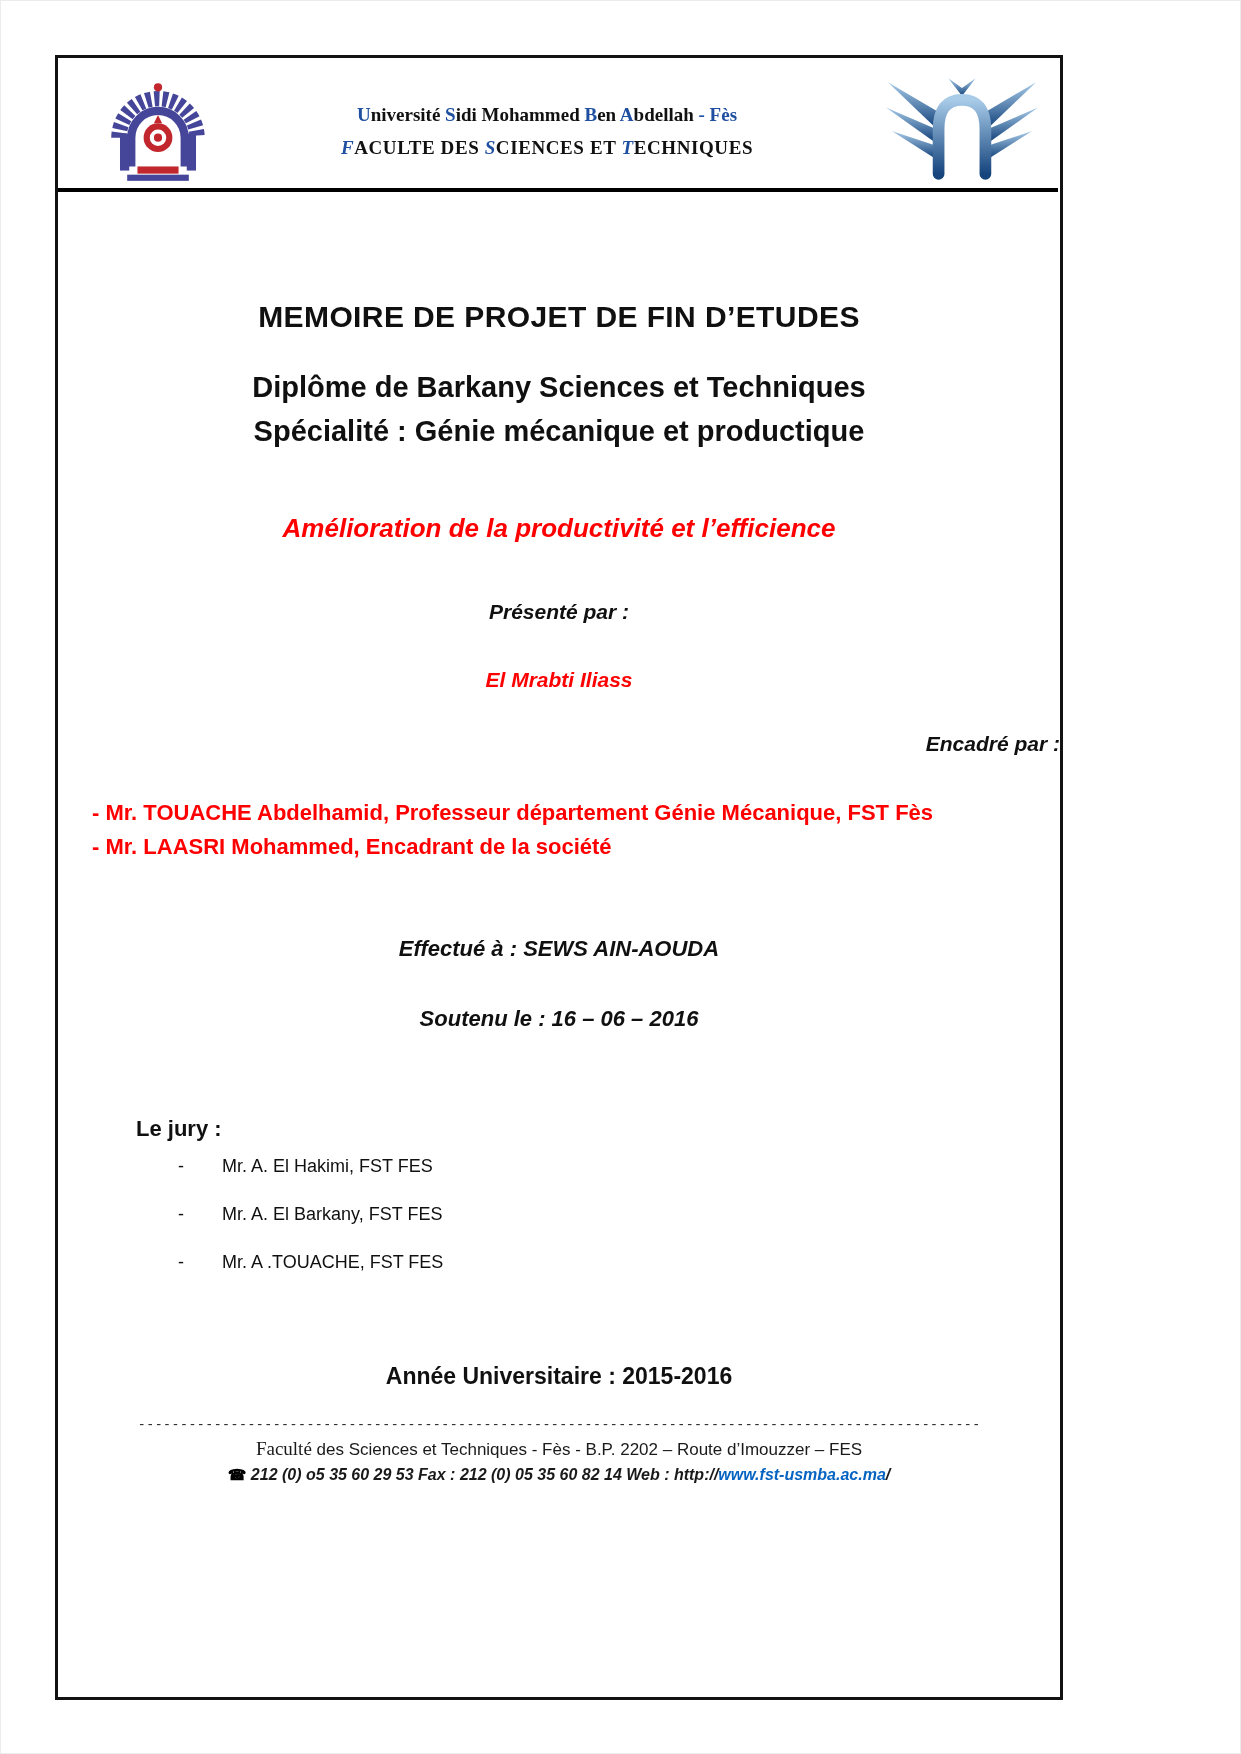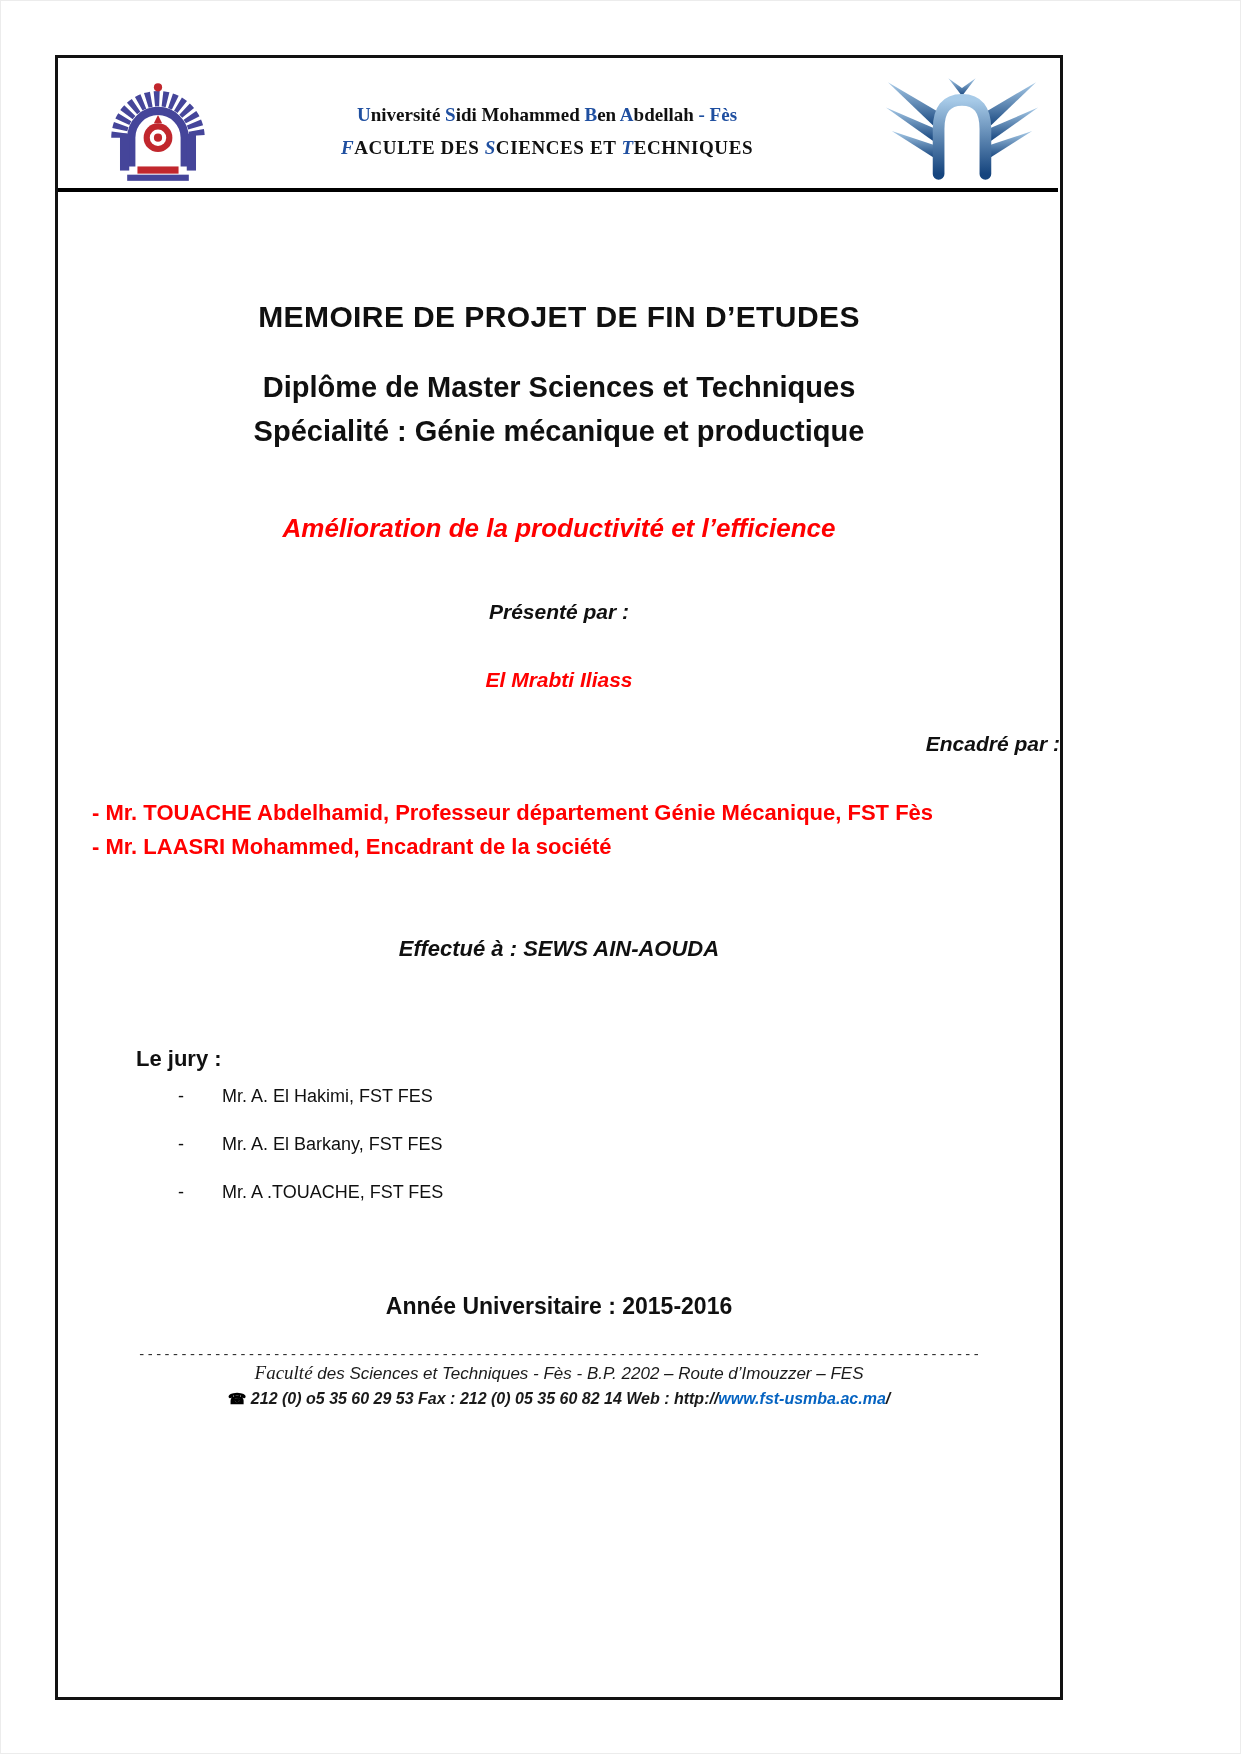"Diplôme de Master Sciences et" div { text: Master -> Barkany }
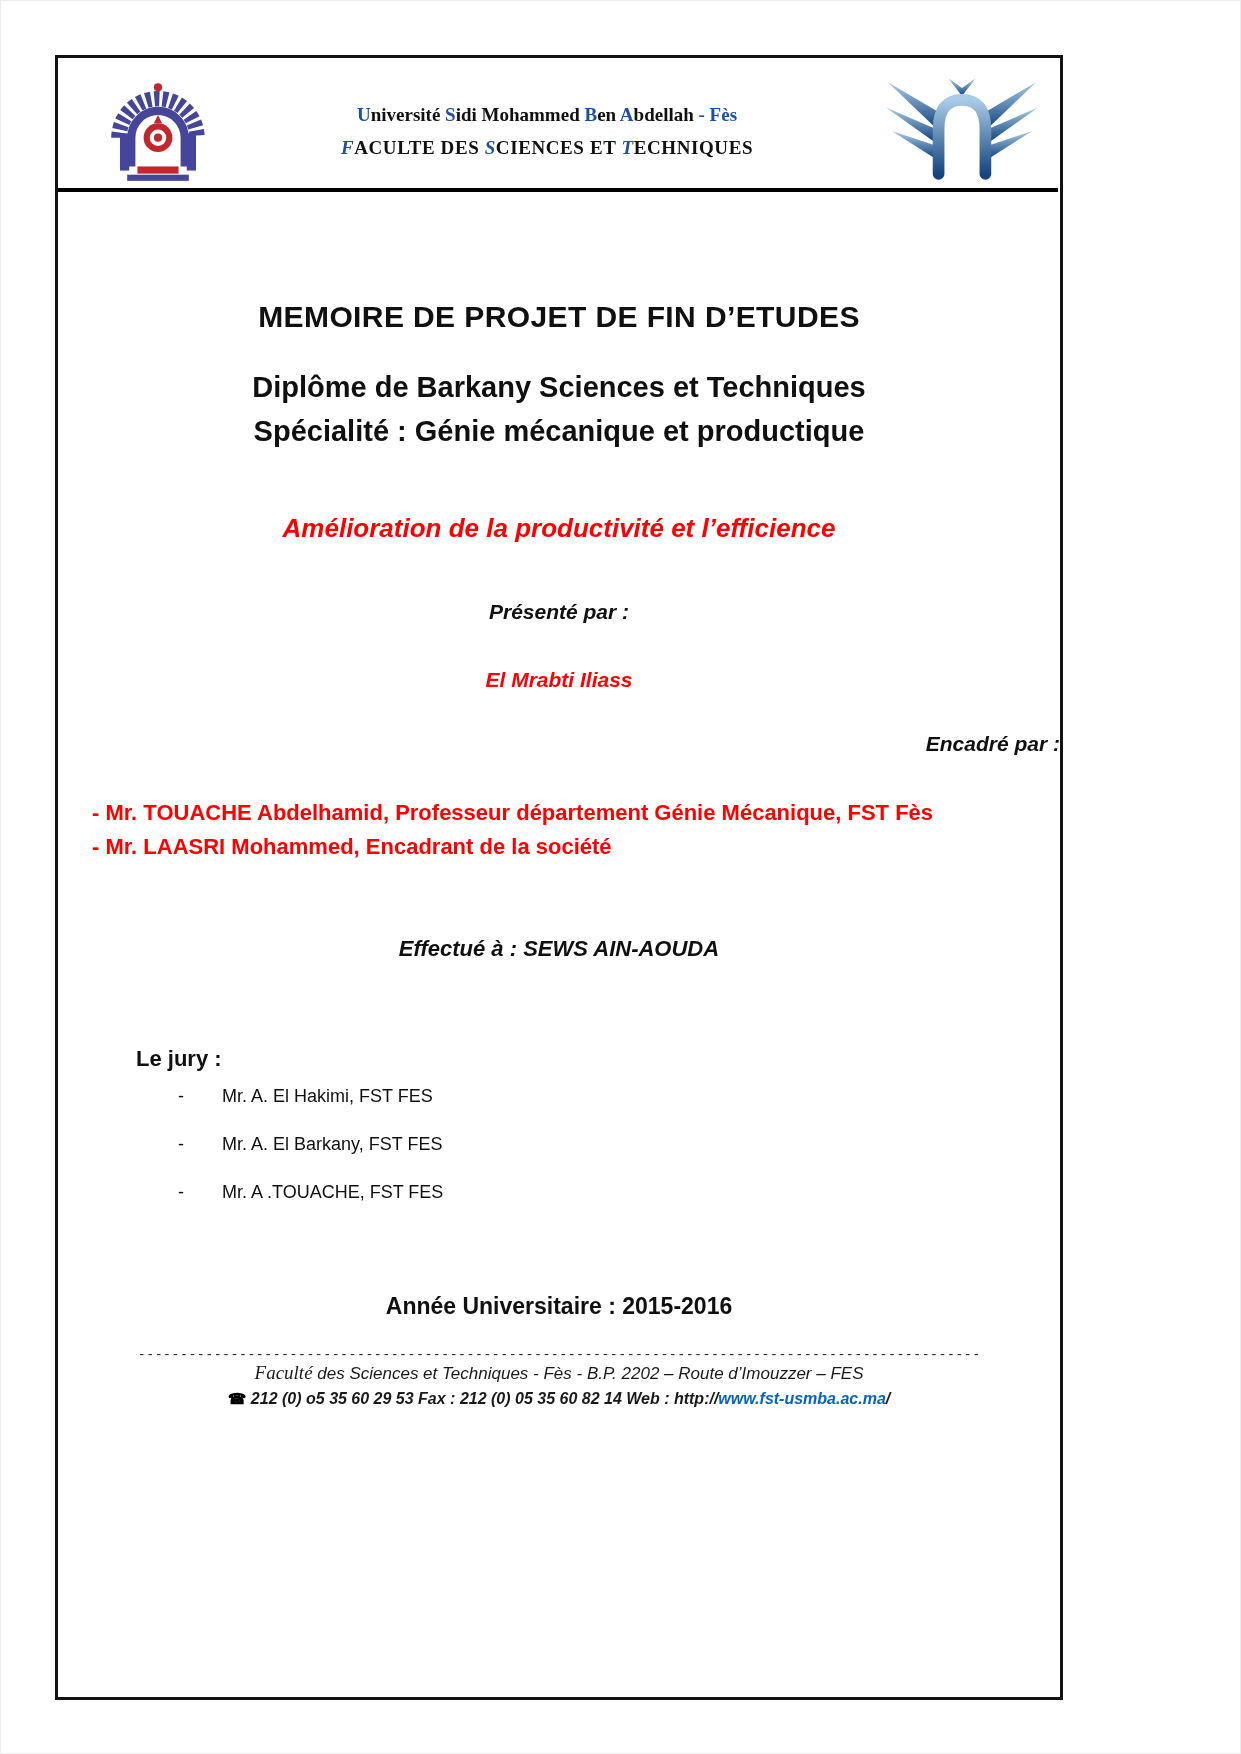"Soutenu le : 16 –" div.soutenu { html: none -> <div>Soutenu le : 16 – 06 – 2016</div> }
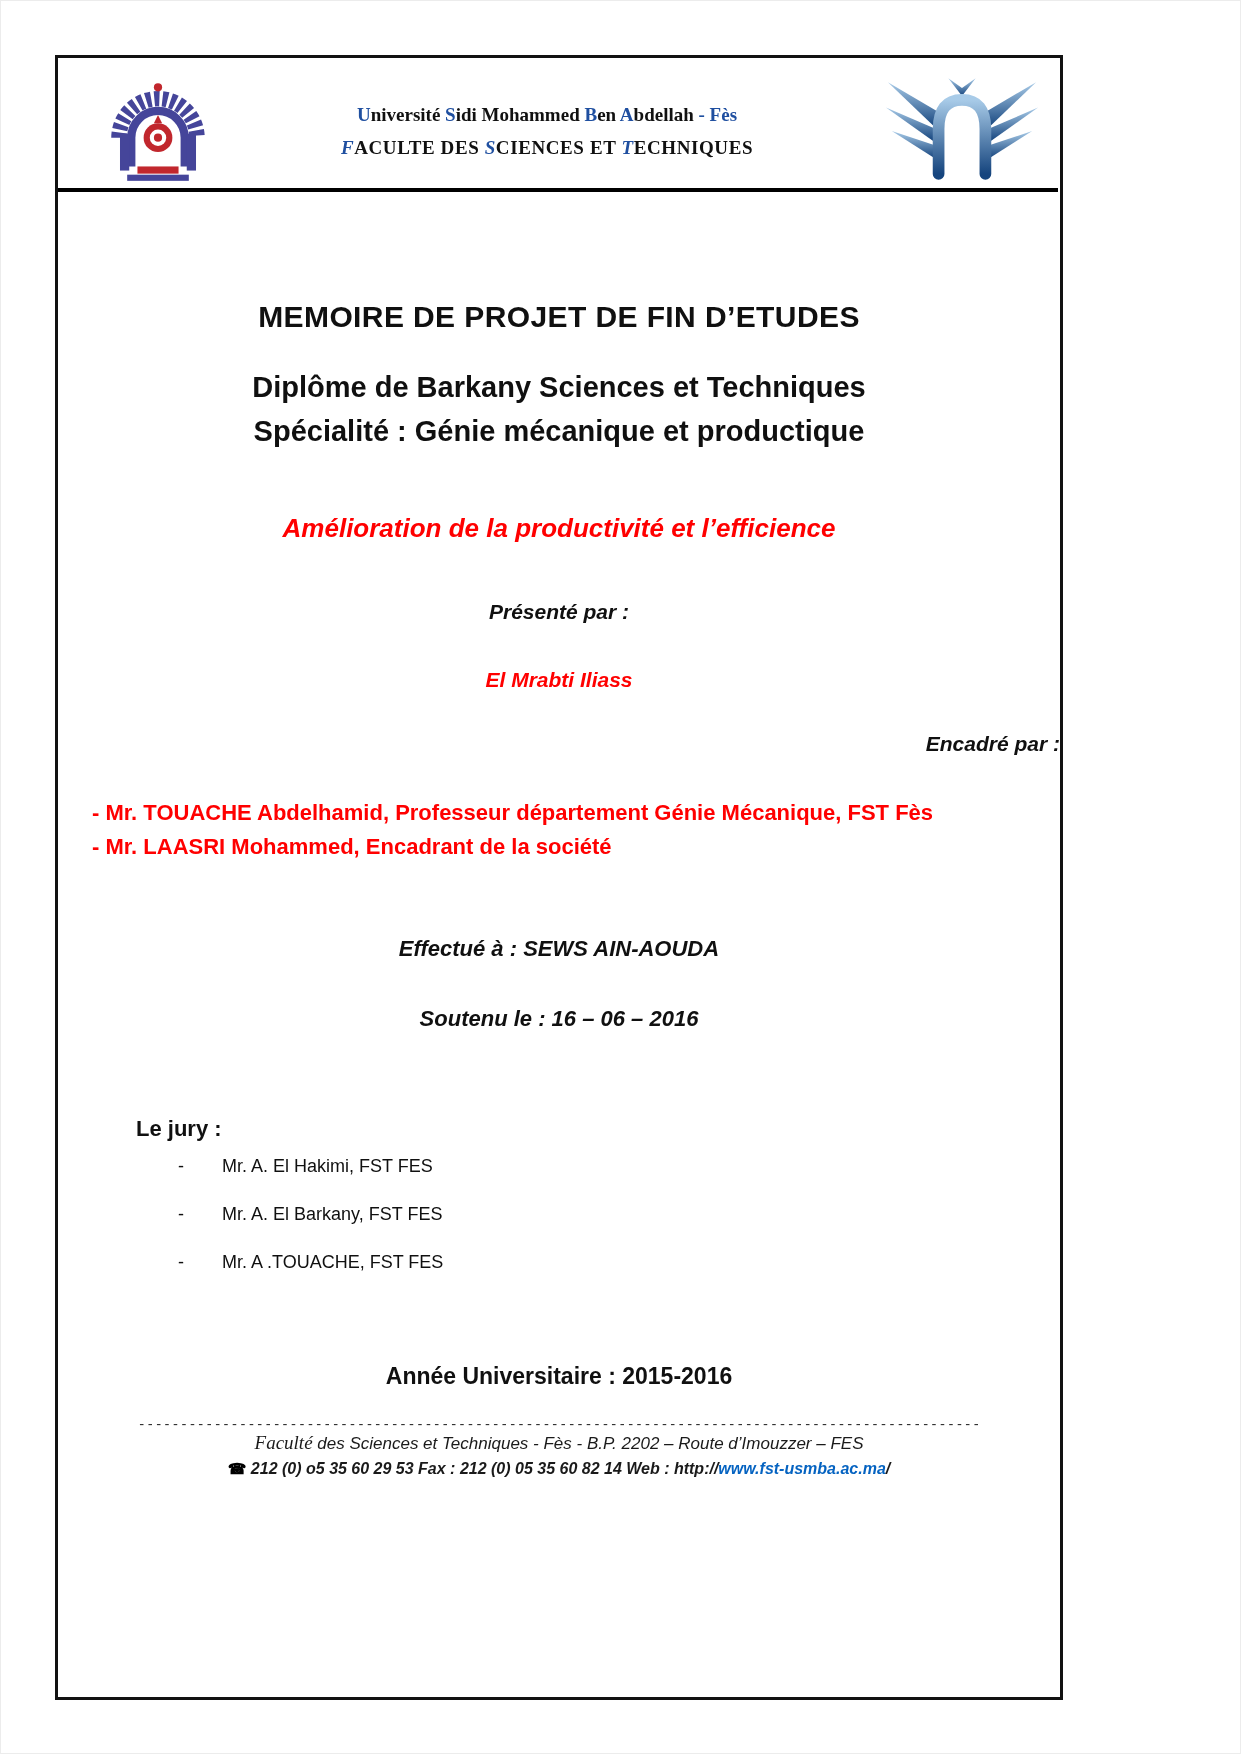"Faculté des Sciences et Techniques" .footer-line1 { font-style: italic -> none; margin-top: 0 -> 6px }
